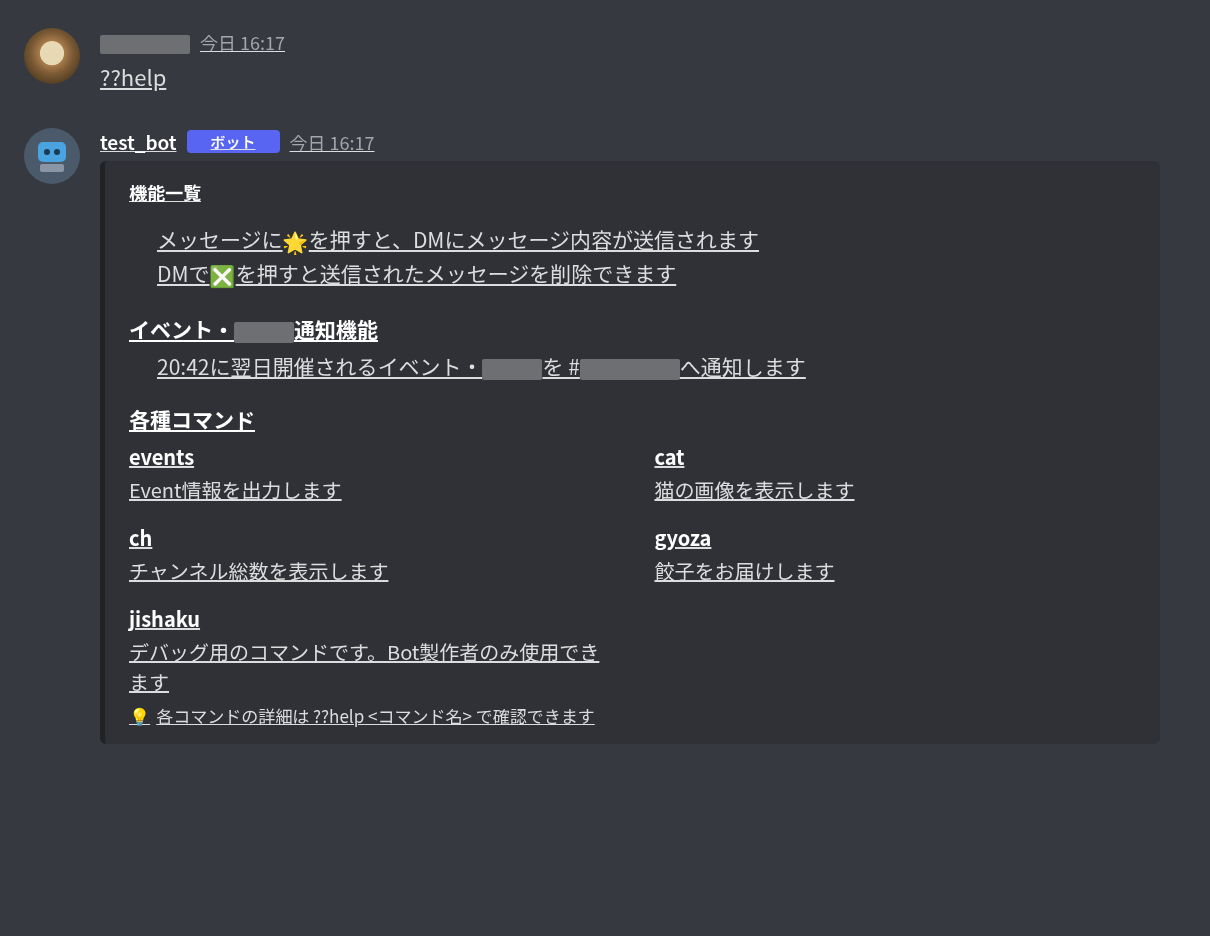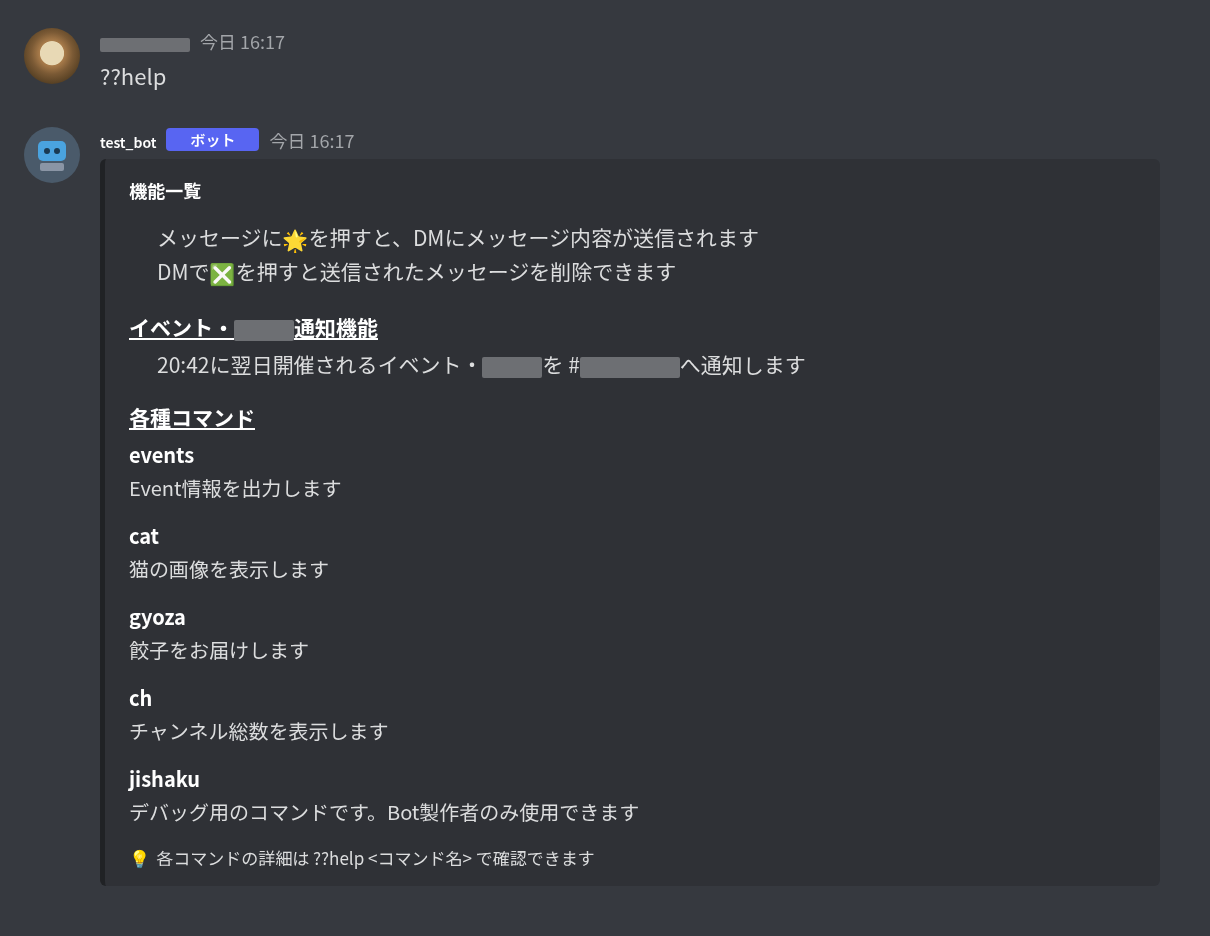"今日 16:17" .message { text-decoration: none -> underline }
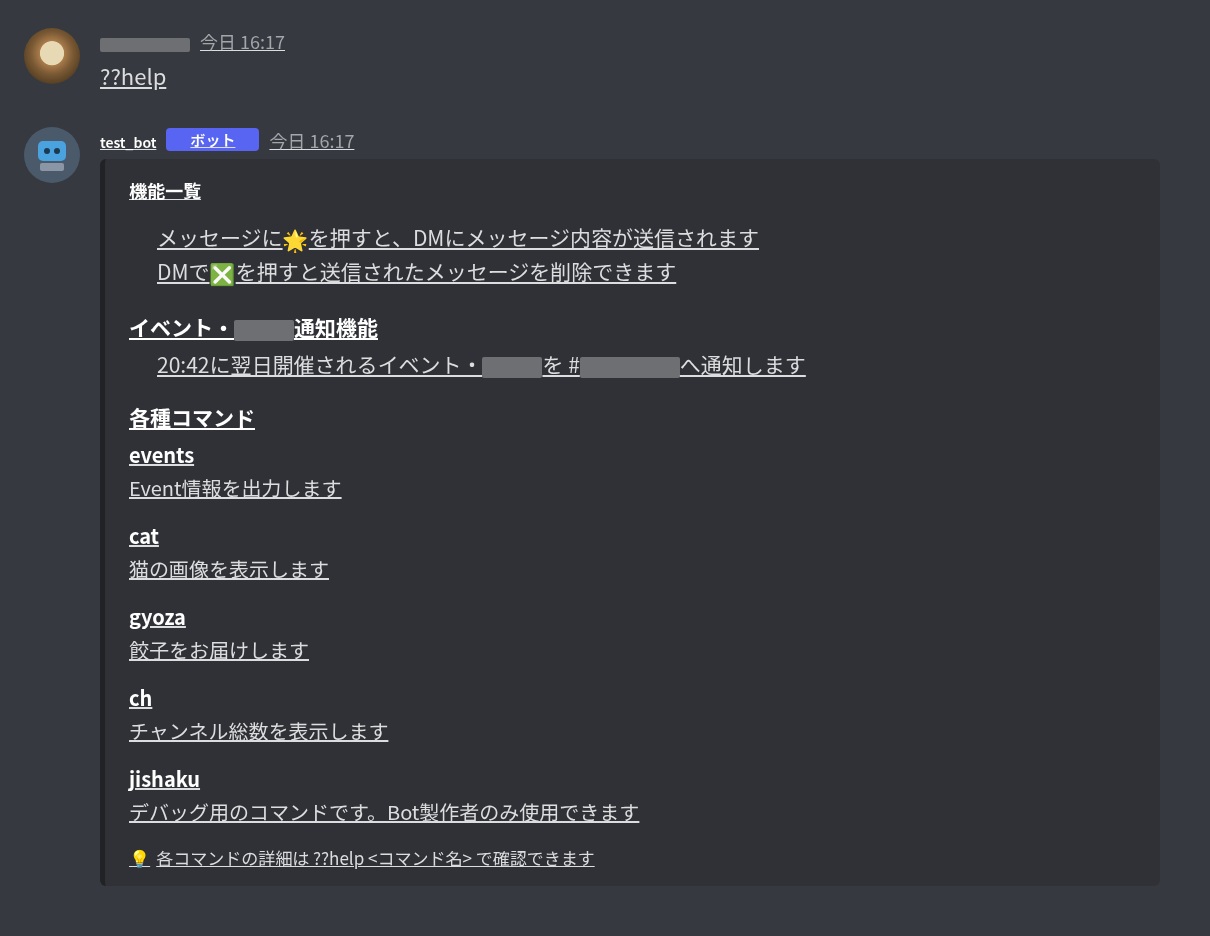"test_bot" .username { font-size: 14px -> 19px }
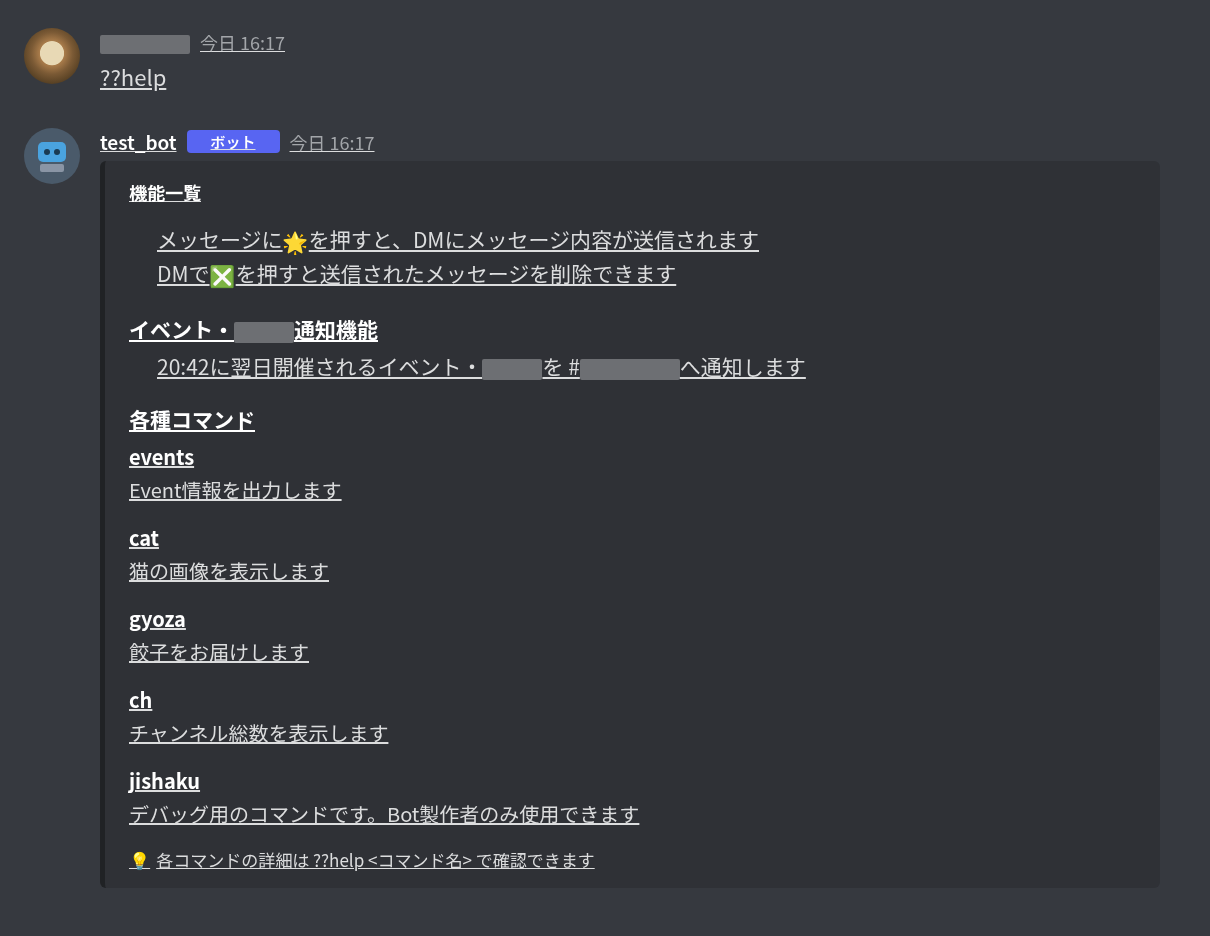"events" .fields { grid-template-columns: repeat(1, 1fr) -> repeat(2, 1fr); margin-bottom: 18px -> 6px }
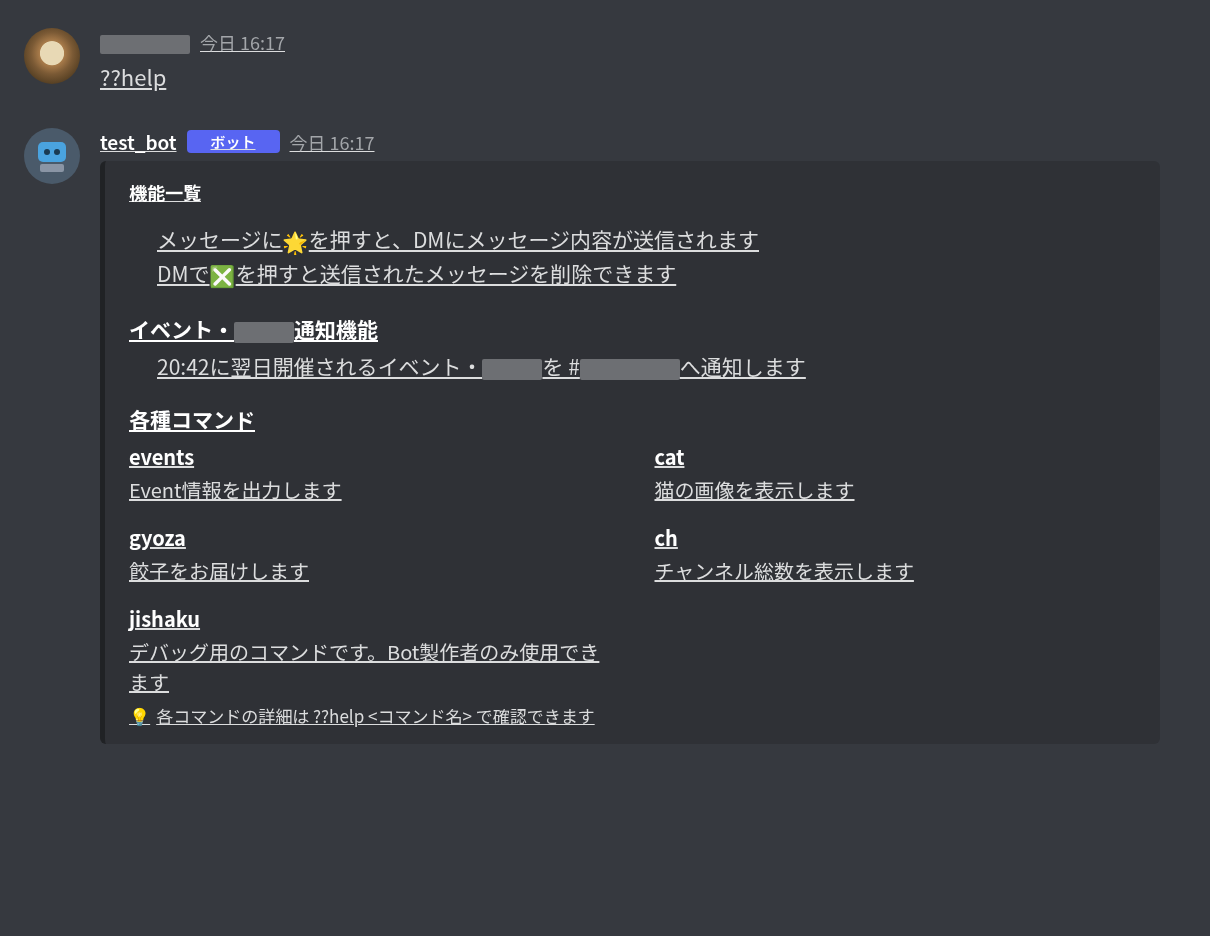"gyoza" div { order: before "ch" -> after "ch" }
